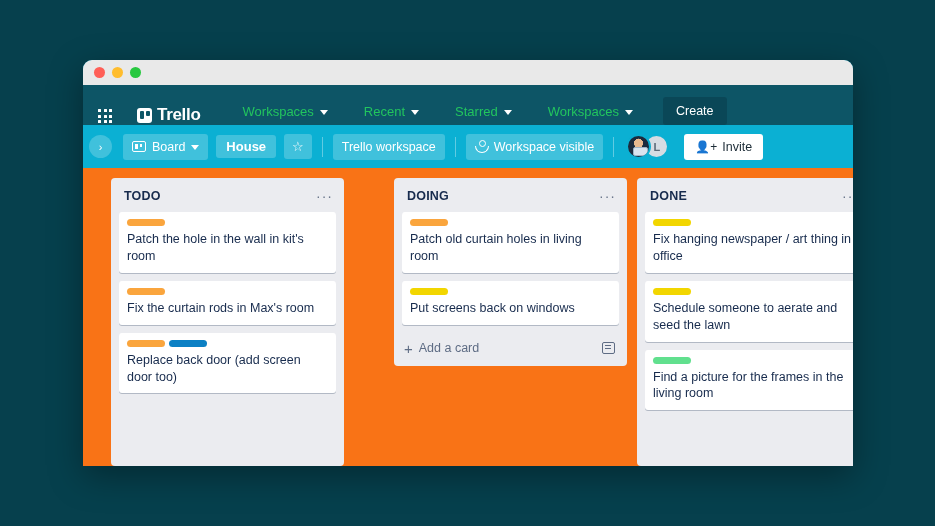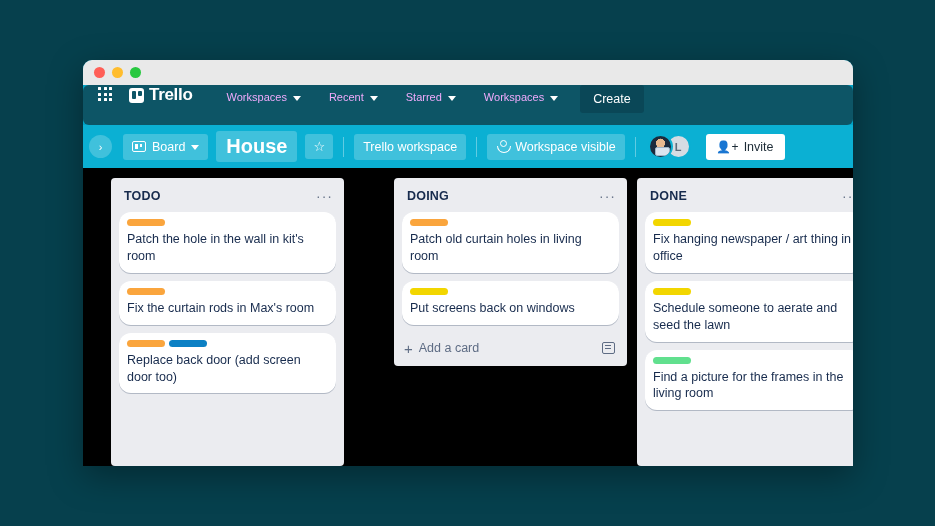"Trello" .topnav { align-items: flex-start -> flex-end; border-radius: 6px -> none; gap: 8px -> 16px }
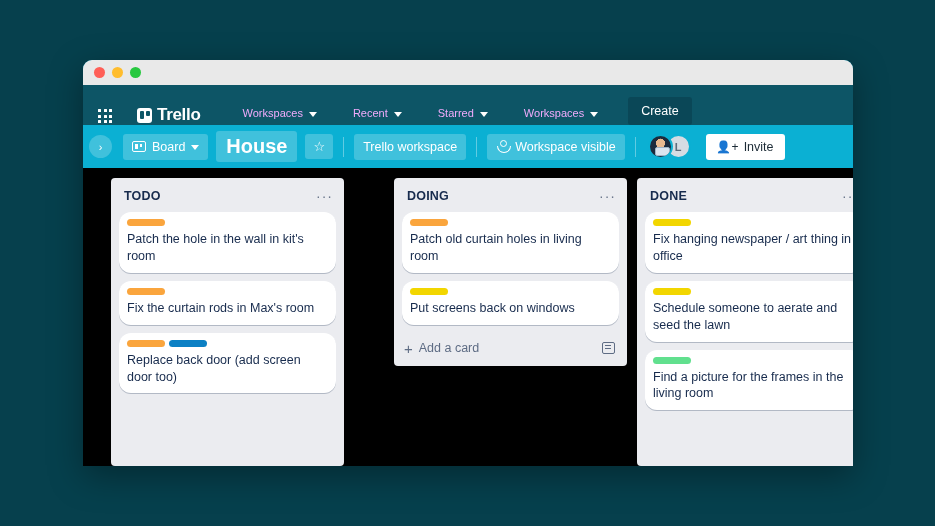"Workspaces" .nav-item { color: #f0abfc -> #22c55e; font-size: 11px -> 13px }
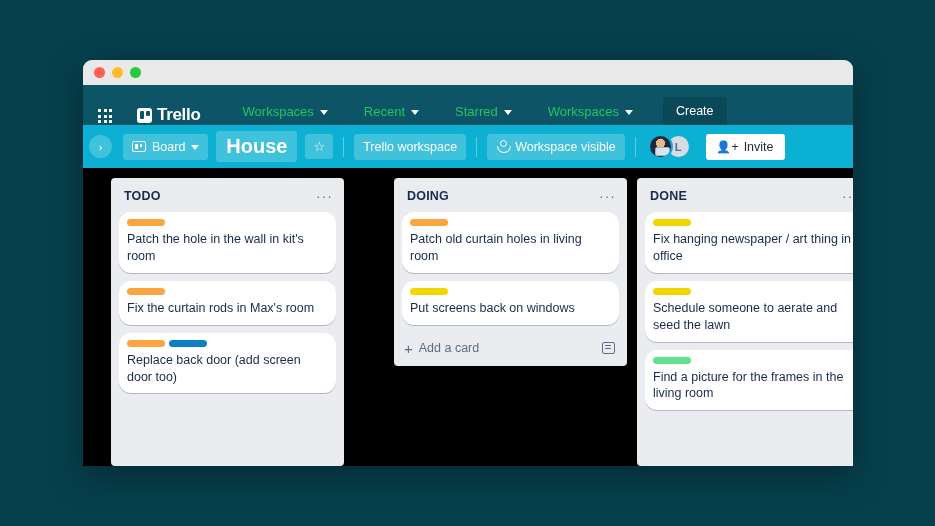"House" .bb-btn.title { font-size: 20px -> 13px }
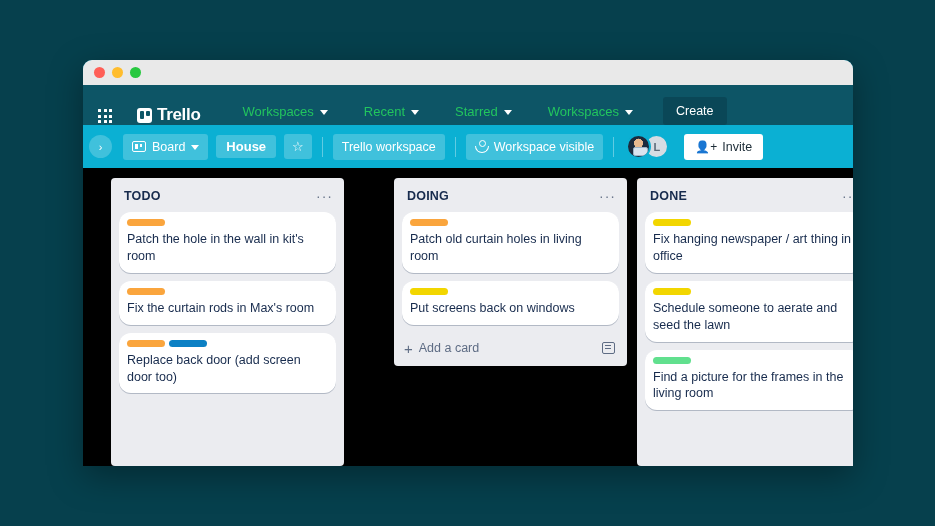"TODO" .canvas { background: #000000 -> #f97316 }
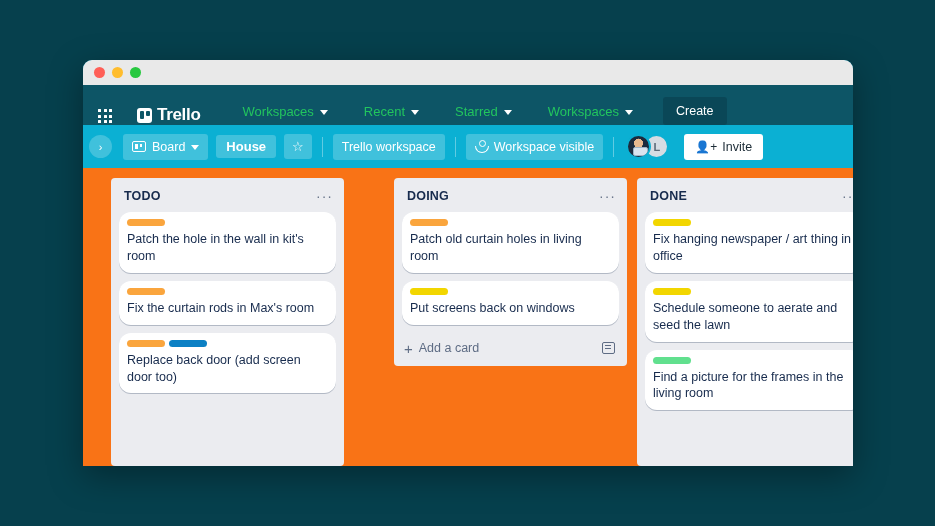"Patch the hole in the" .card { border-radius: 12px -> 3px }
